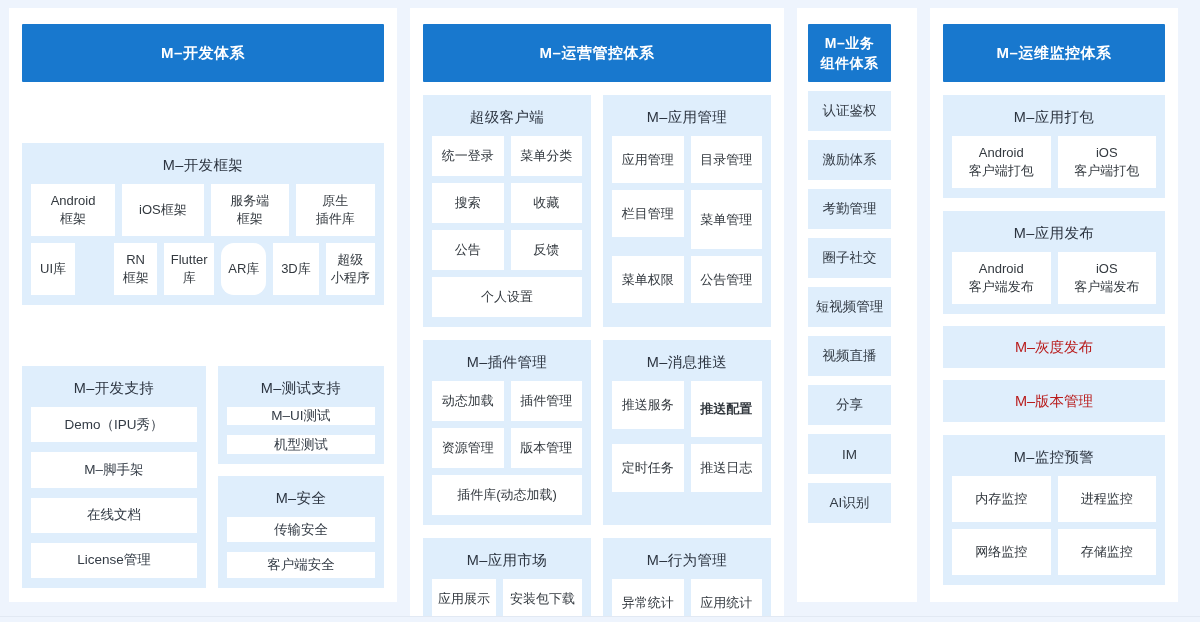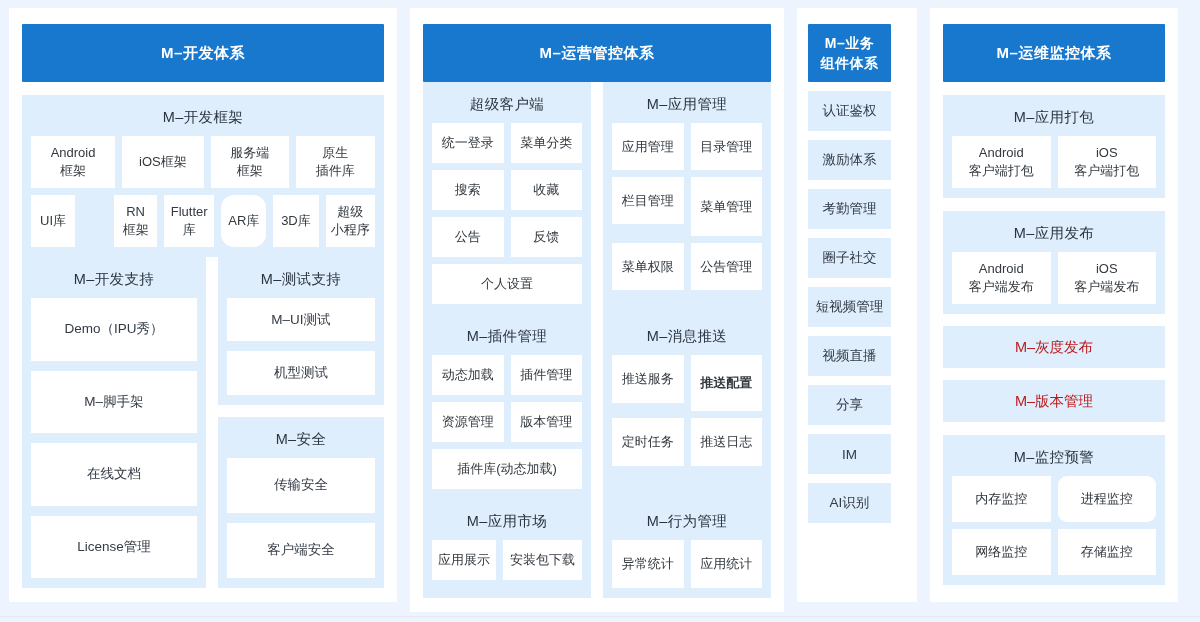"M–开发体系" .col-dev { gap: none -> 48px }
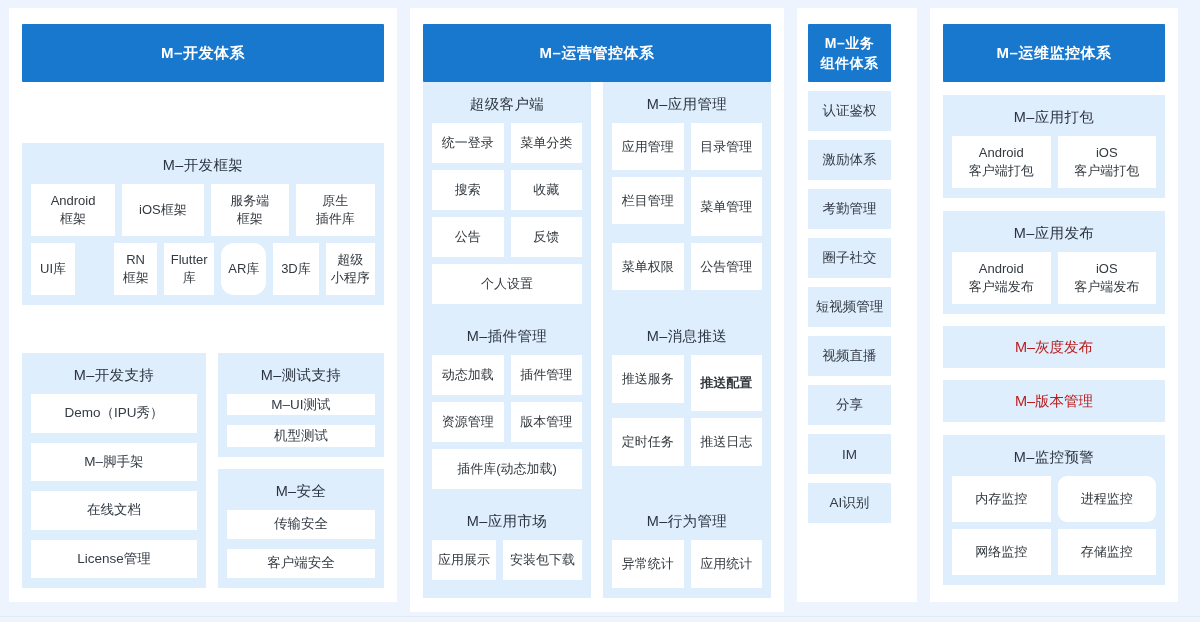"超级客户端" .split { margin-top: none -> 13px }
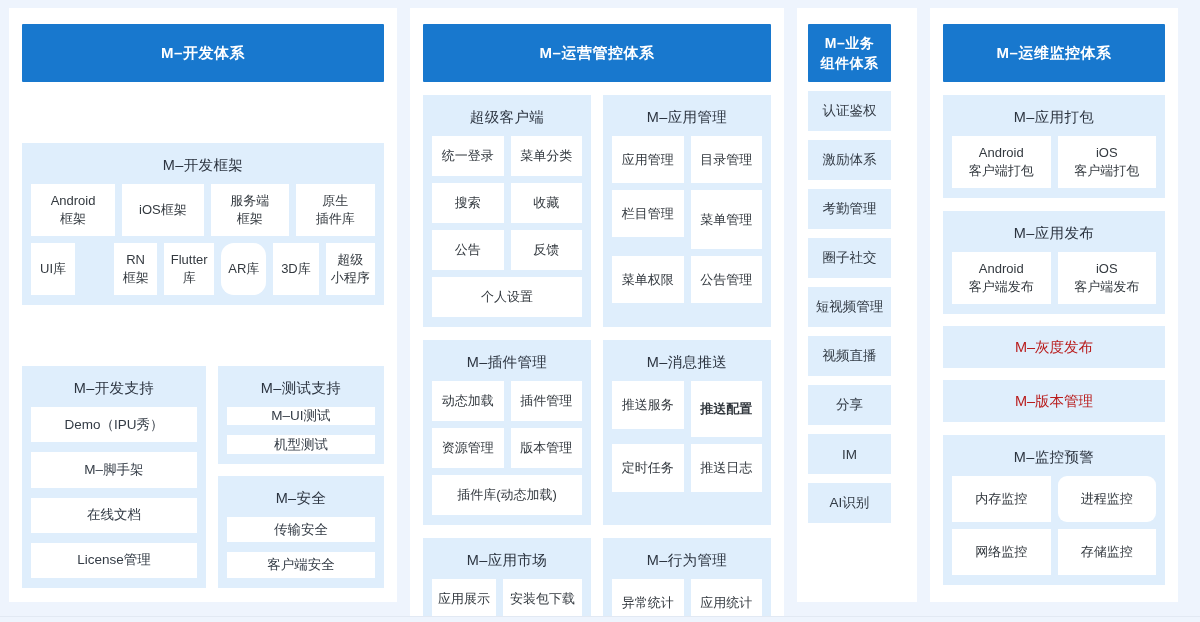"进程监控" div.tile { border-radius: 9px -> none }
